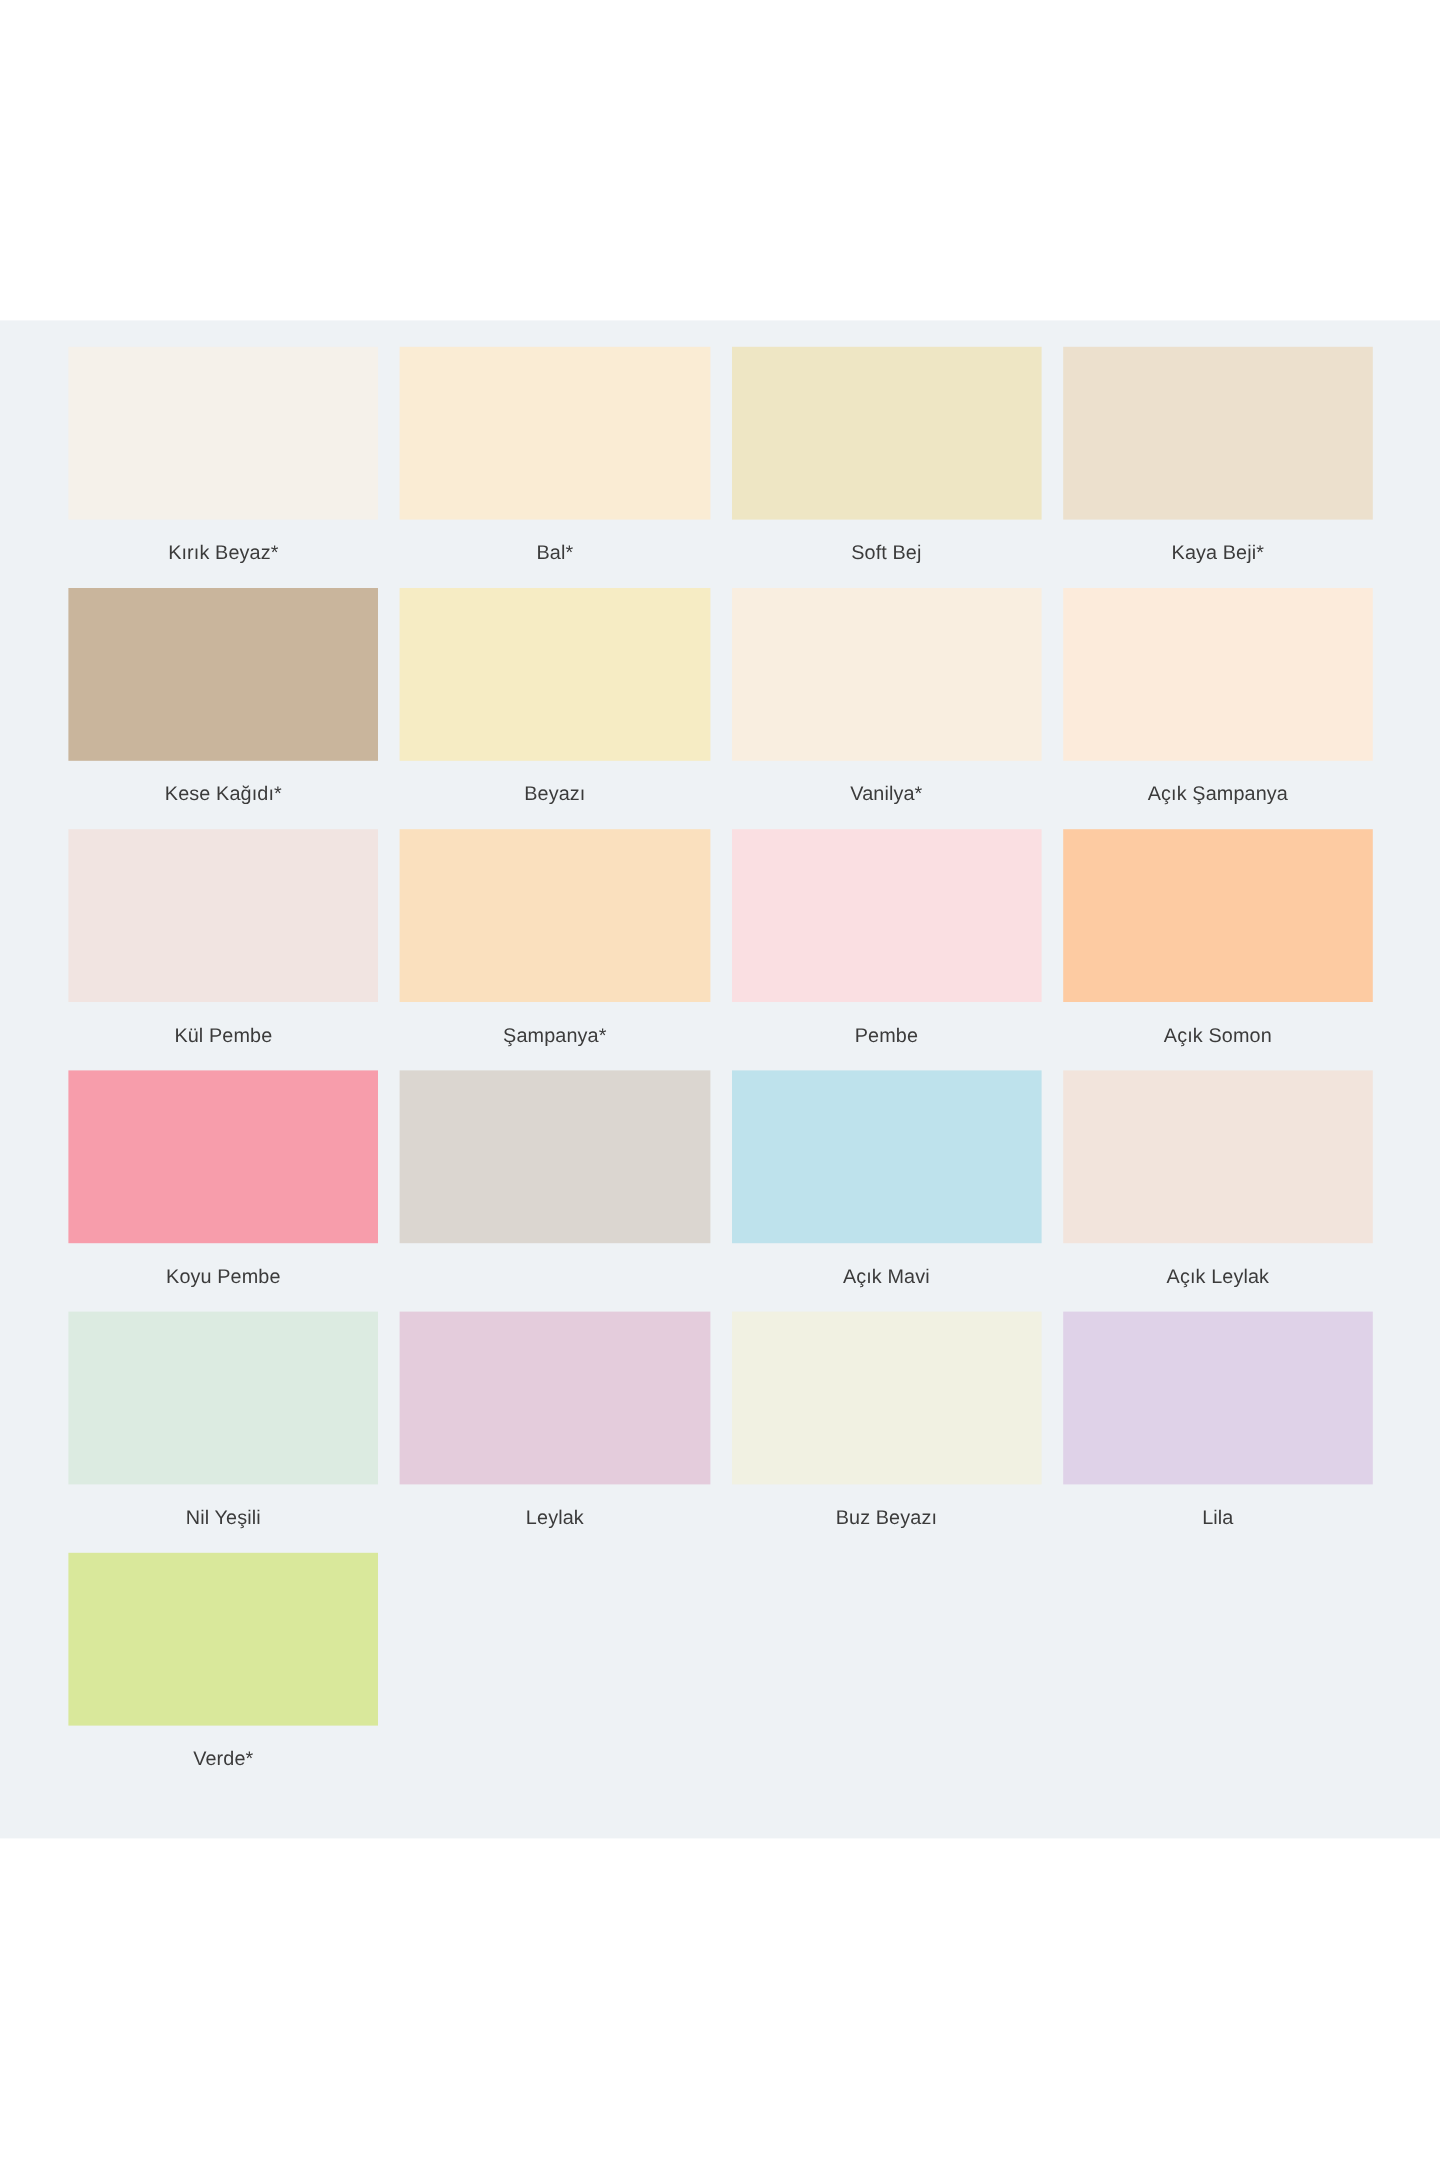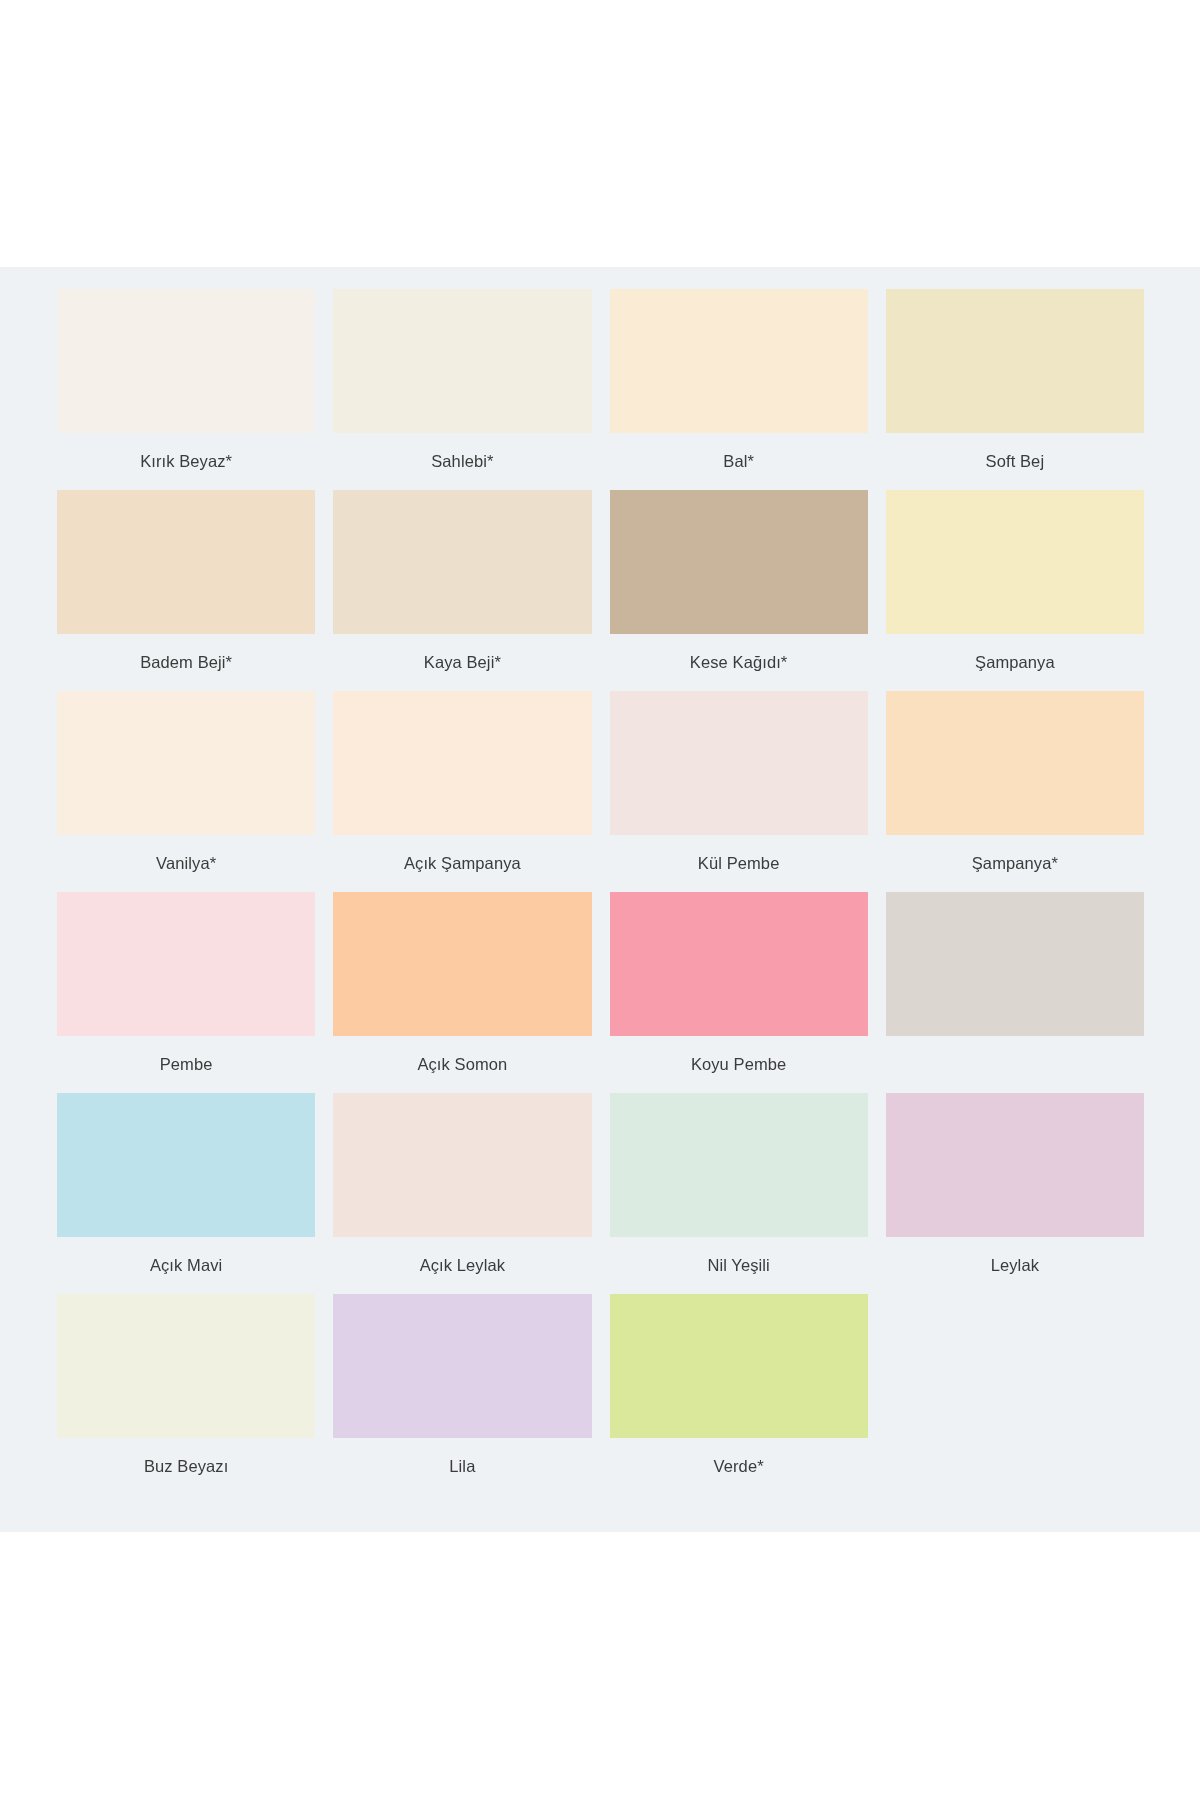"Sahlebi*" div.swatch-cell { html: <div> <div></div> <div>Sahlebi*</div> </div> -> none }
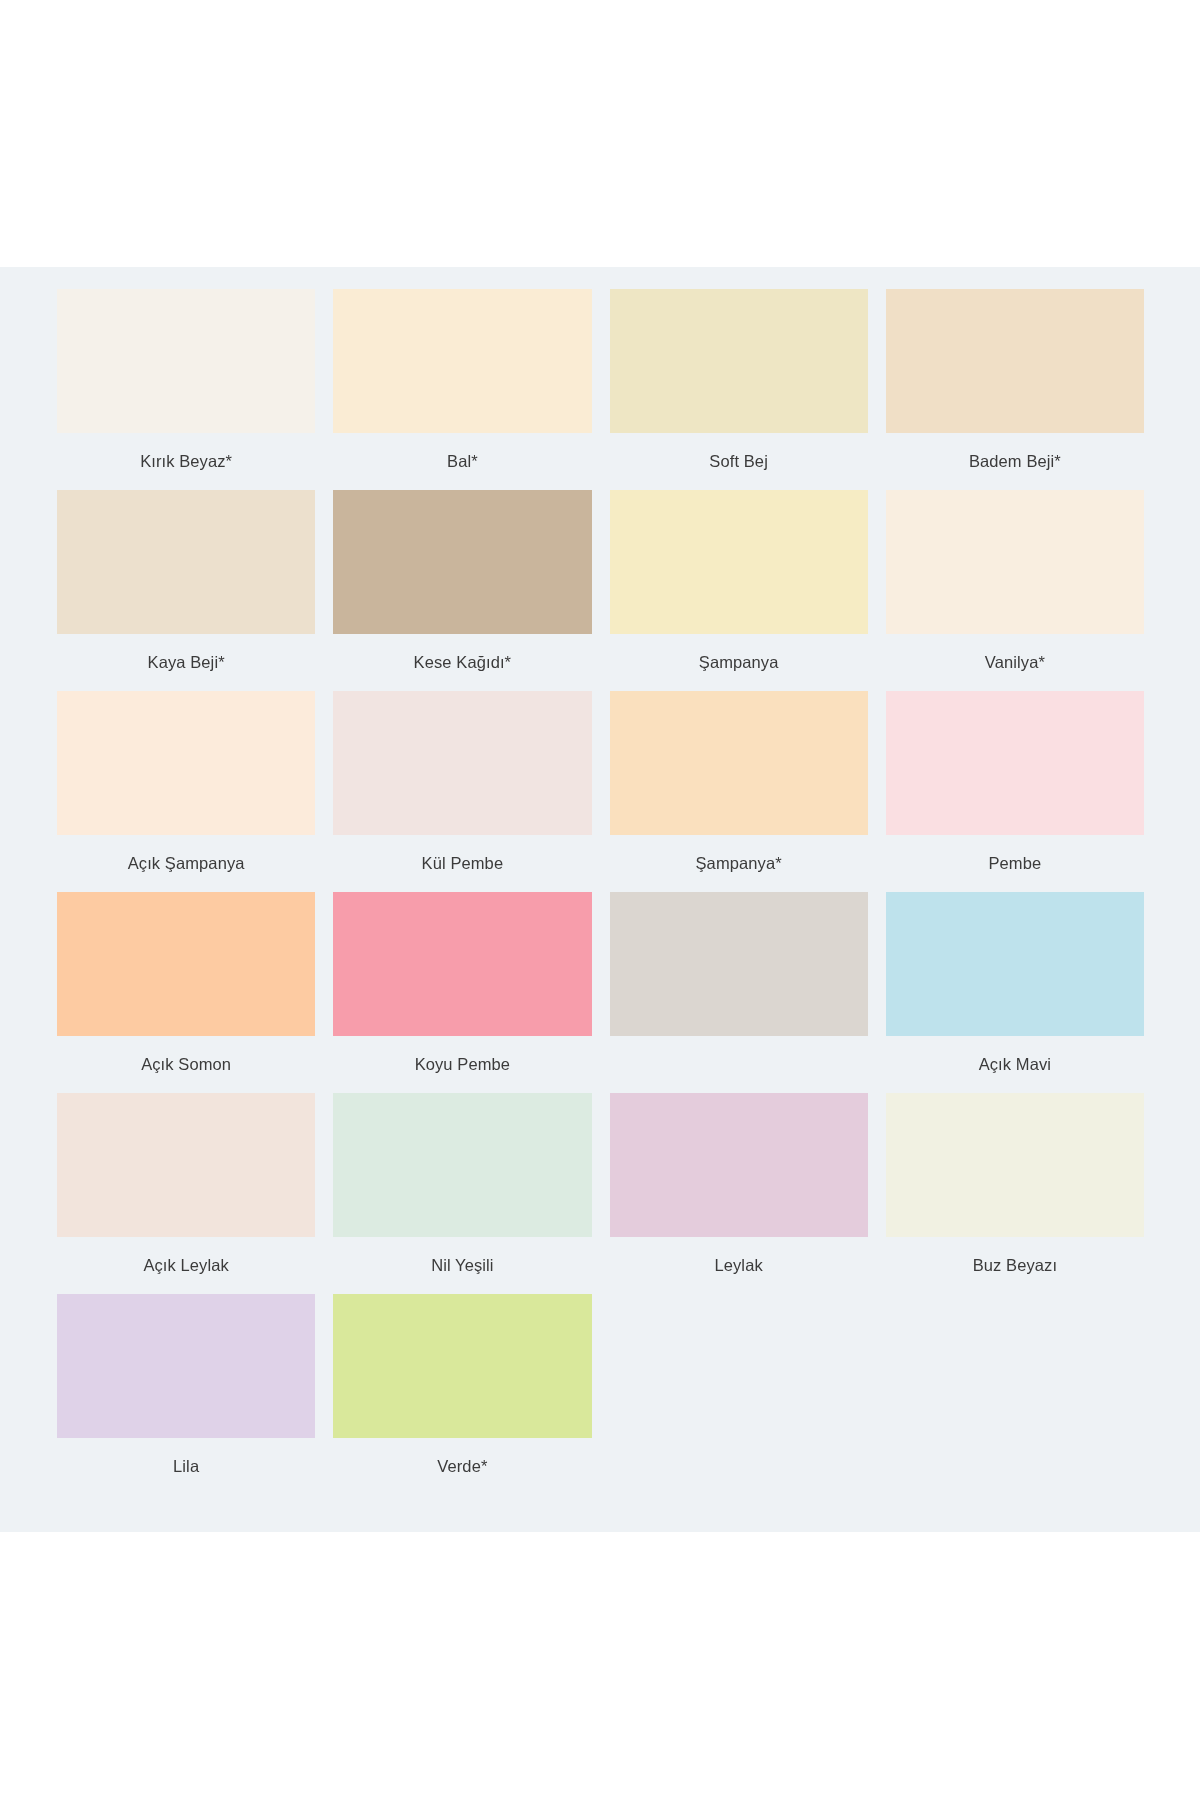"Badem Beji*" div.swatch-cell { html: <div> <div></div> <div>Badem Beji*</div> </div> -> none }
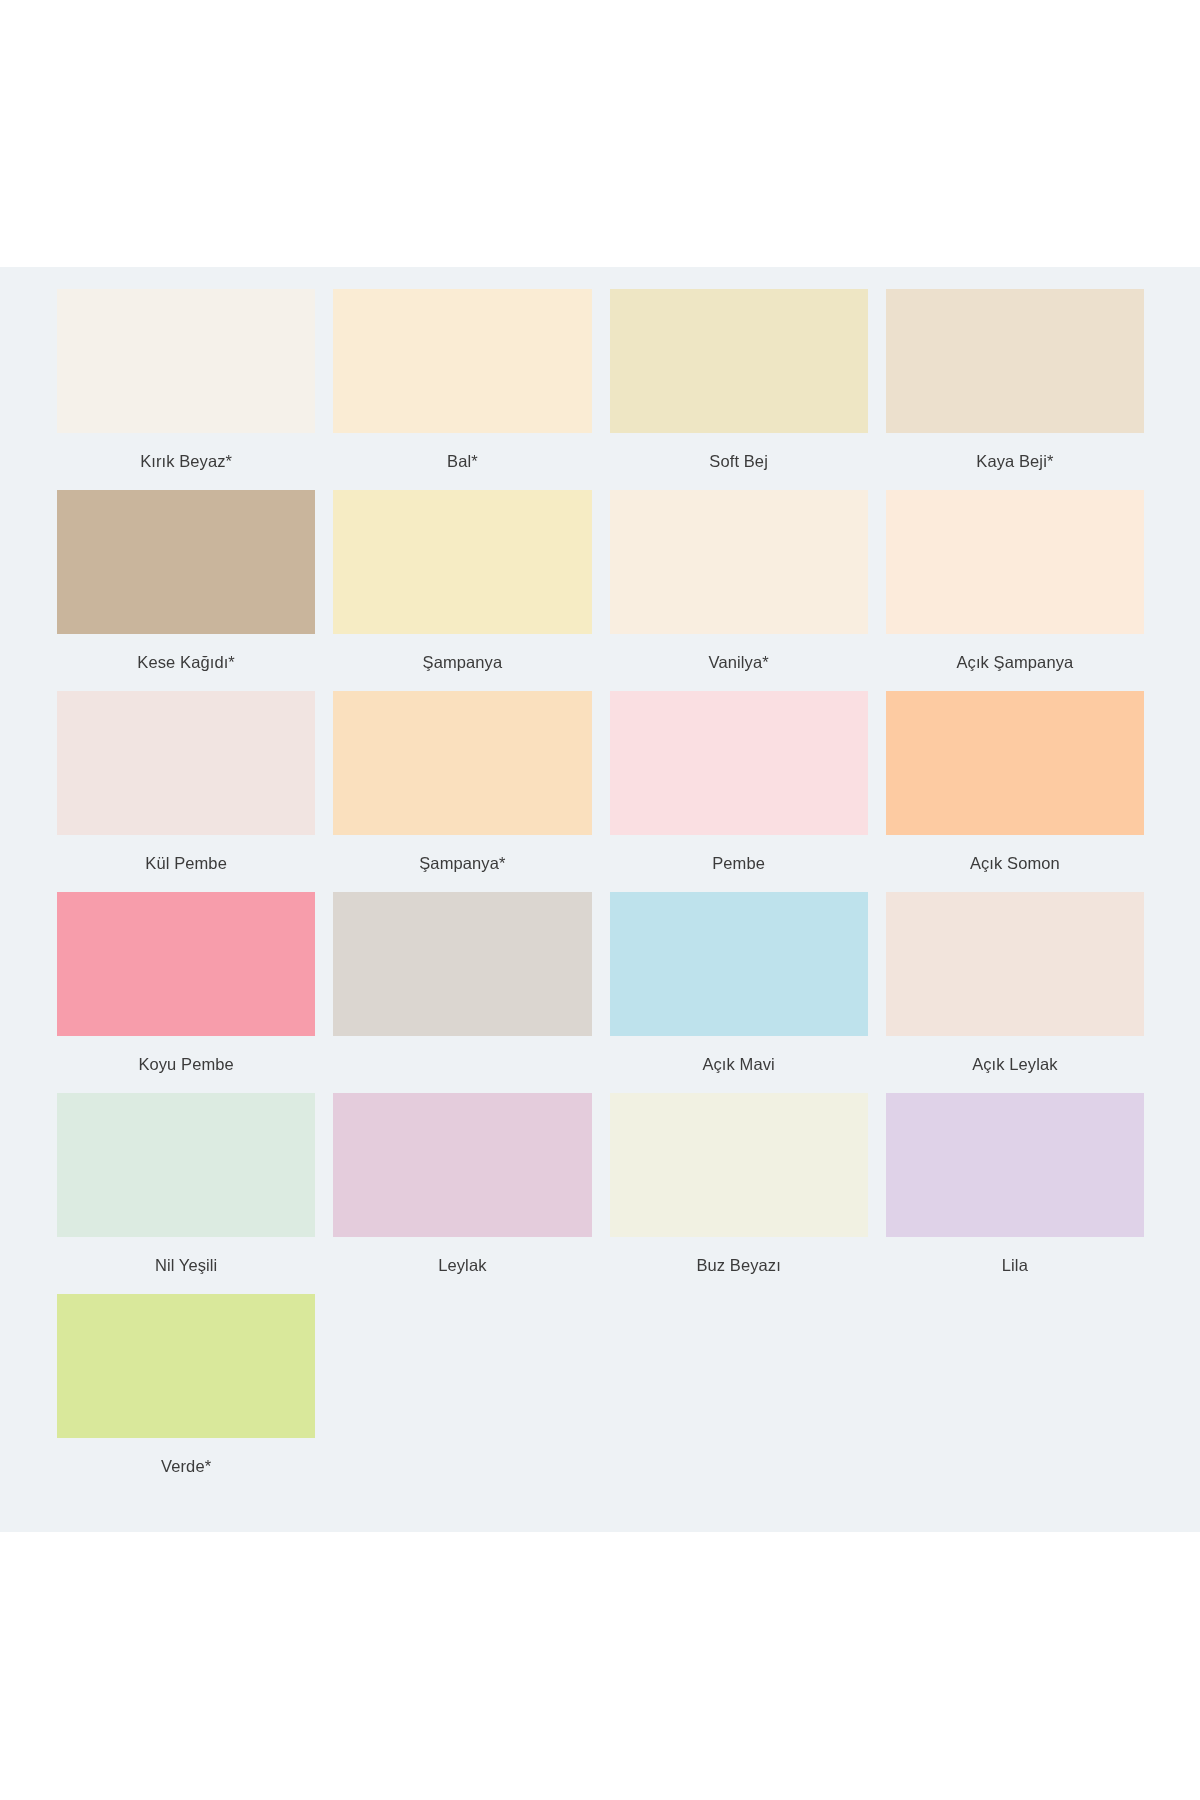"Şampanya" div.swatch-label { text: Şampanya -> Beyazı }
